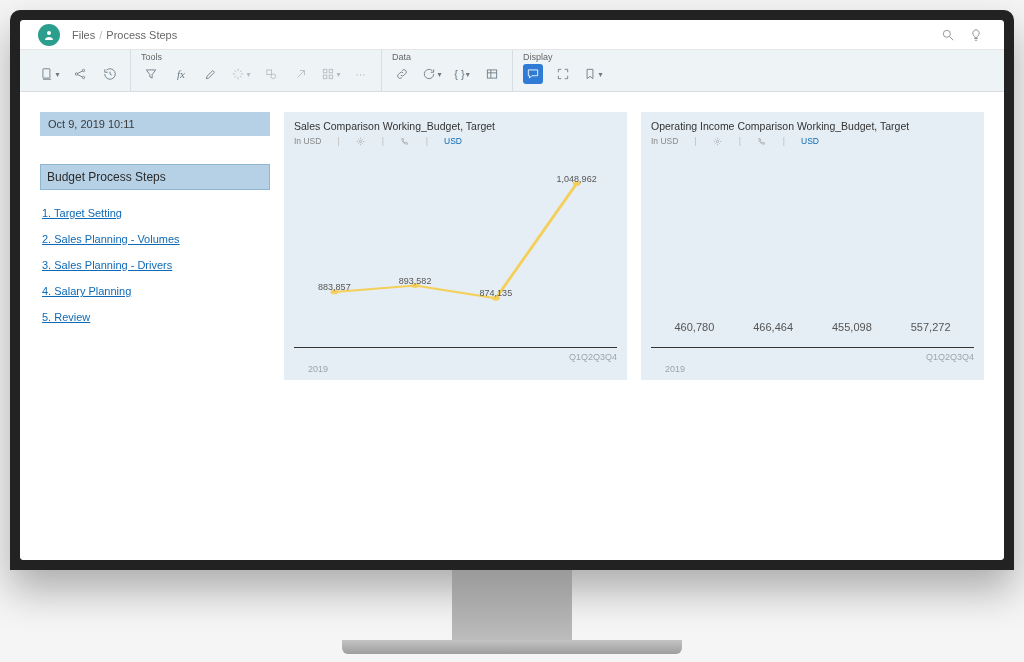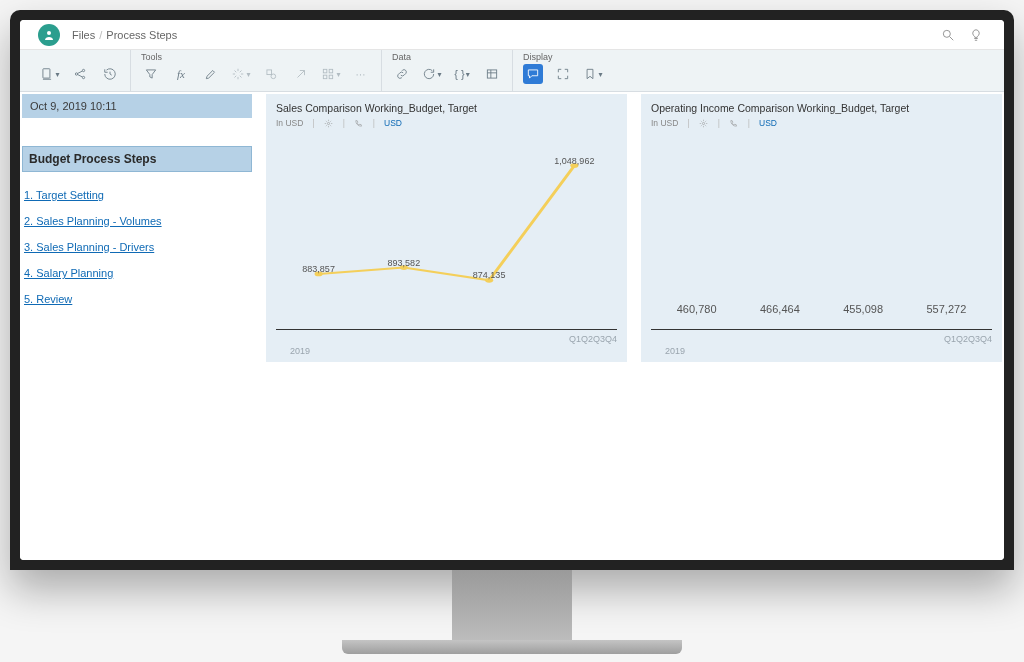"Oct 9, 2019 10:11" .content { padding: 2px -> 20px }
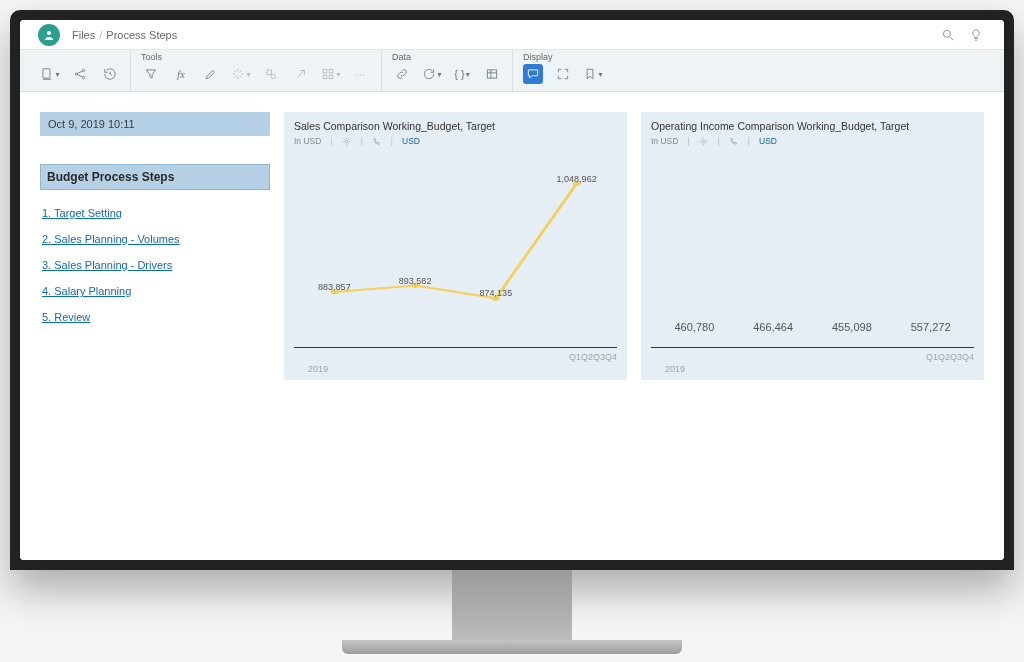"In USD" .chart-sub { gap: 9px -> 16px }
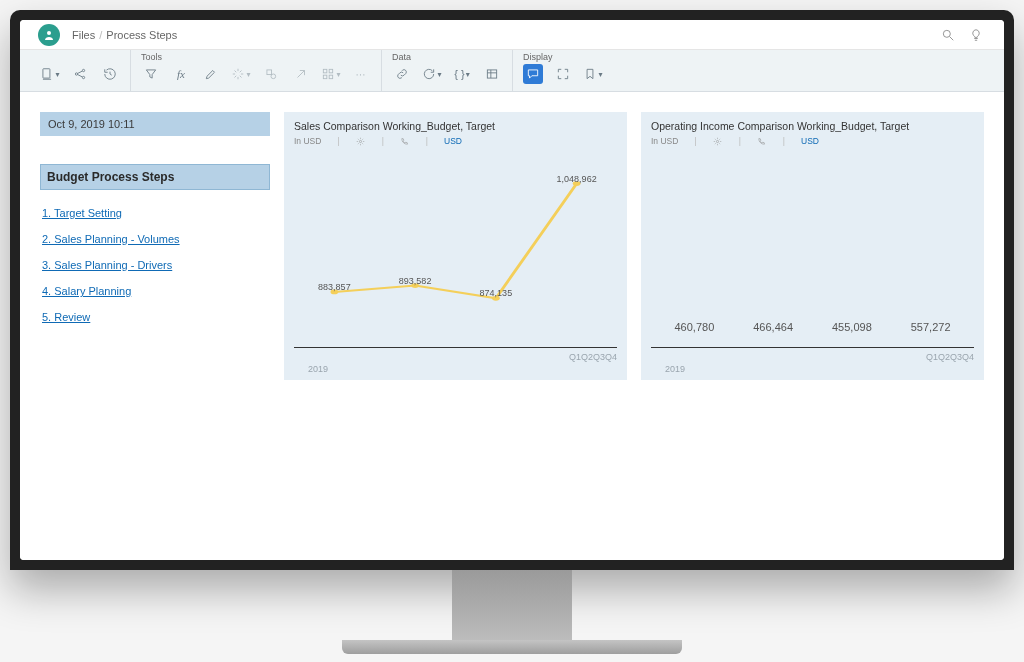"Budget Process Steps" .steps-header { font-weight: bold -> normal }
